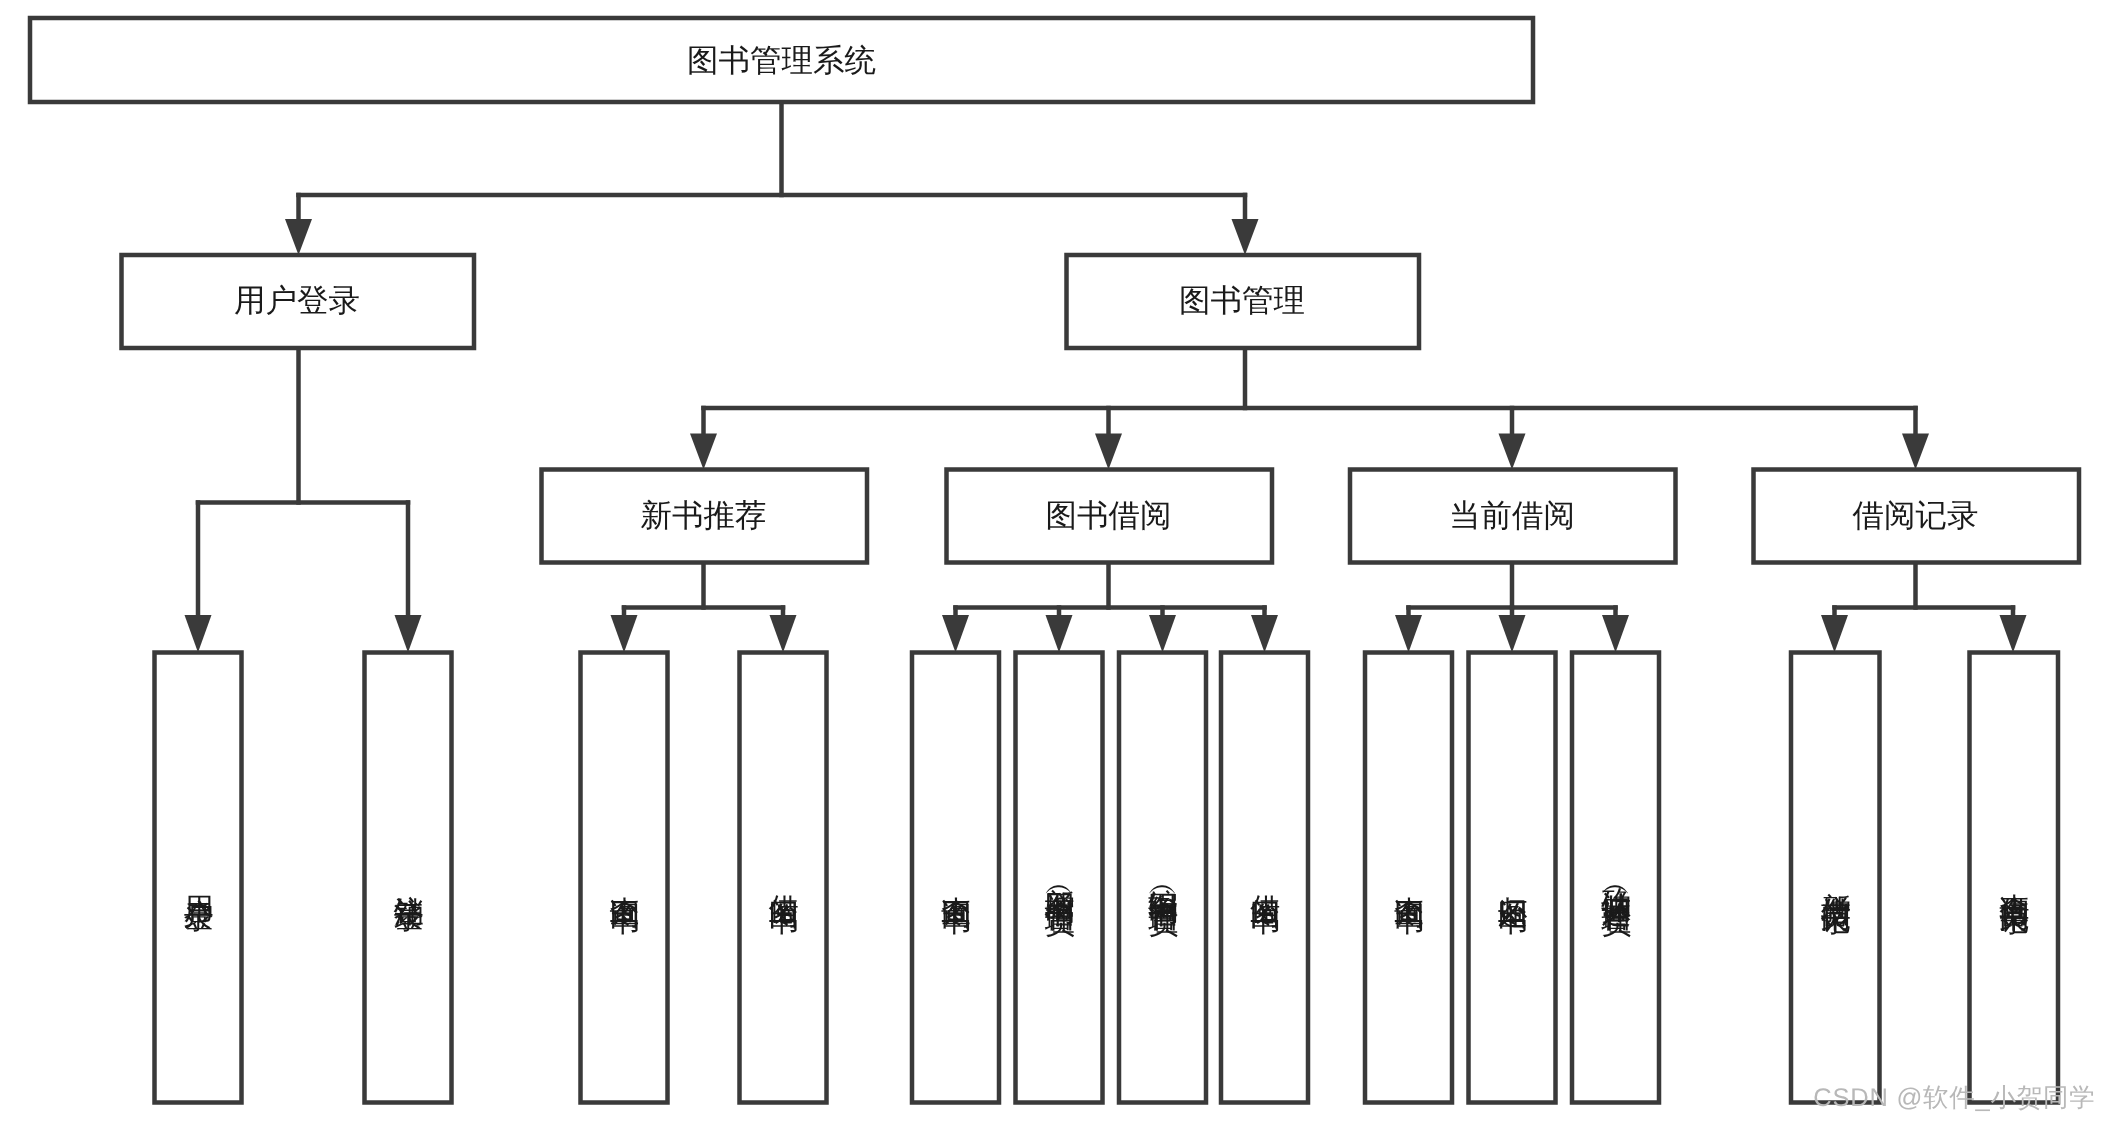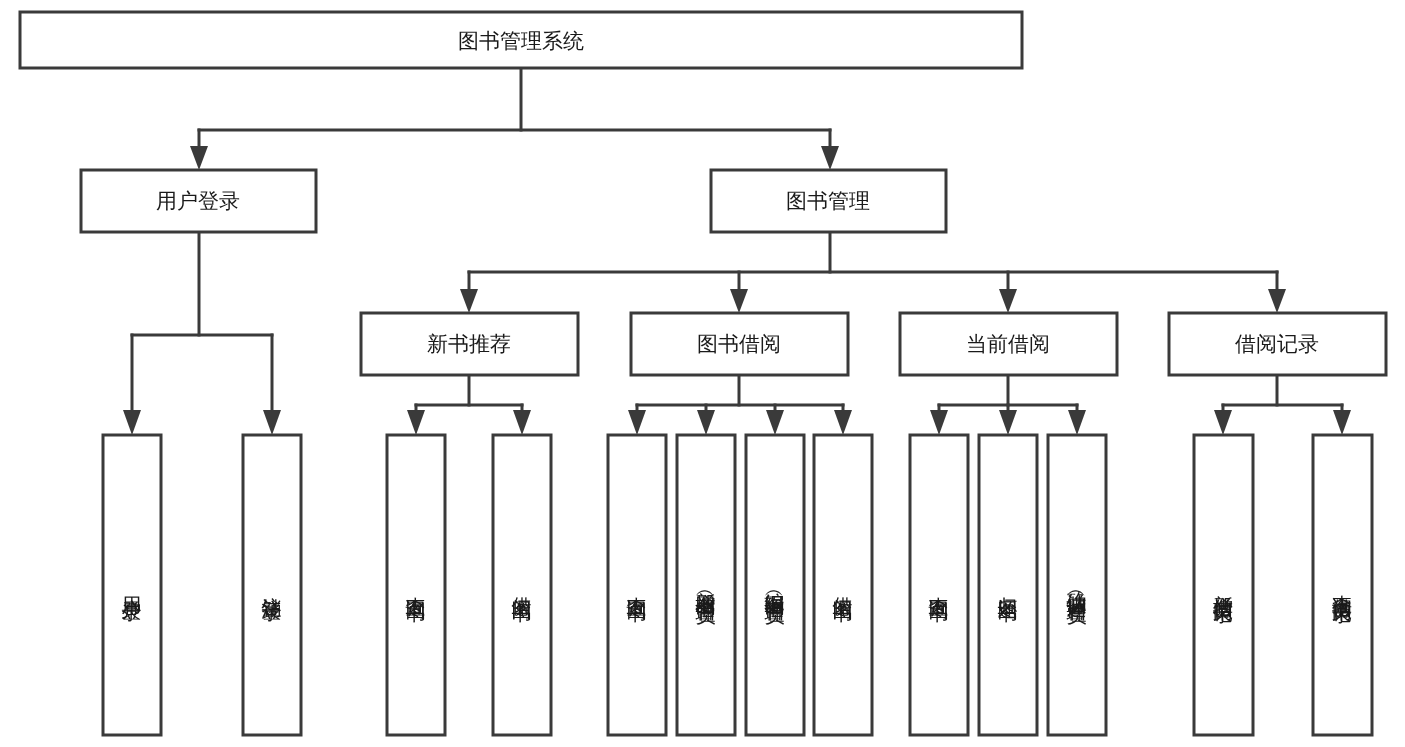"CSDN @软件_小贺同学" div.watermark { html: none -> <div>CSDN @软件_小贺同学</div> }
